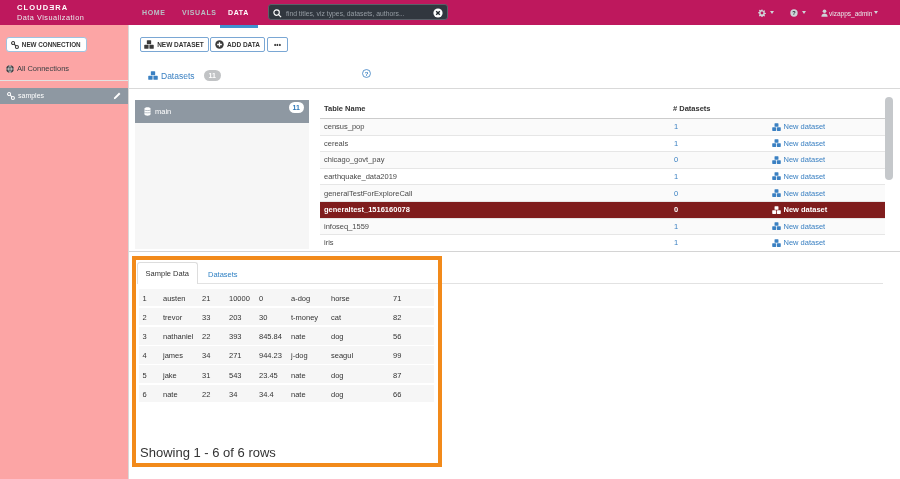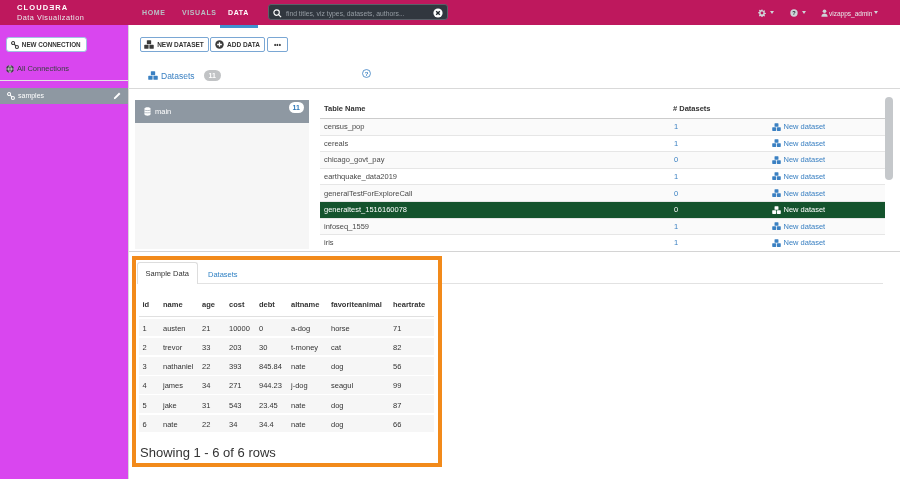"All Connections" .sidebar { background: #d946ef -> #fca5a5 }
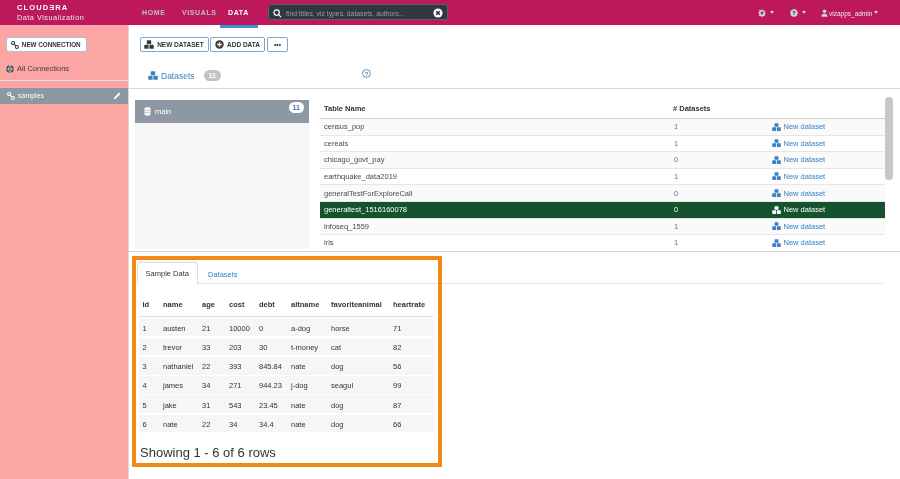"generaltest_1516160078" .drow.sel { background: #14532d -> #7f1d1d; font-weight: none -> bold }
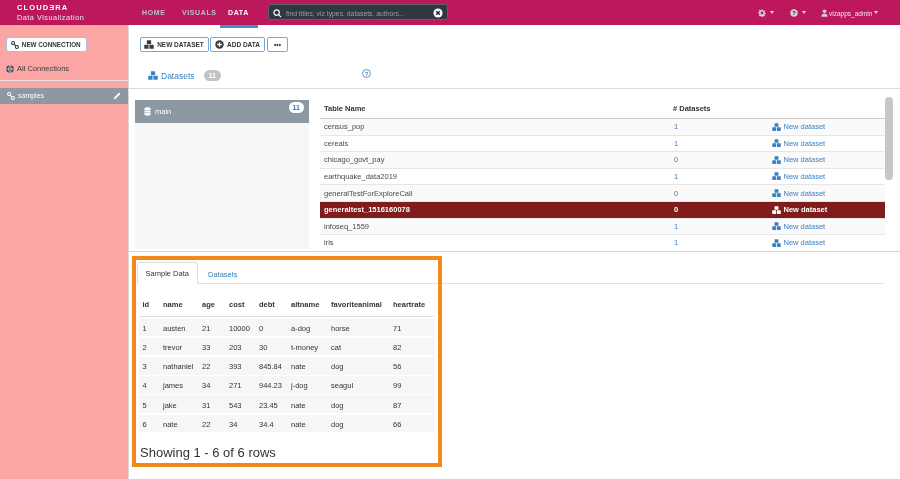"id" div.shead { html: <div> <span>id</span> <span>name</span> <span>age</span> <span>cost</span> <span>debt</span> <span>altname</span> <span>favoriteanimal</span> <span>heartrate</span> </div> -> none }
